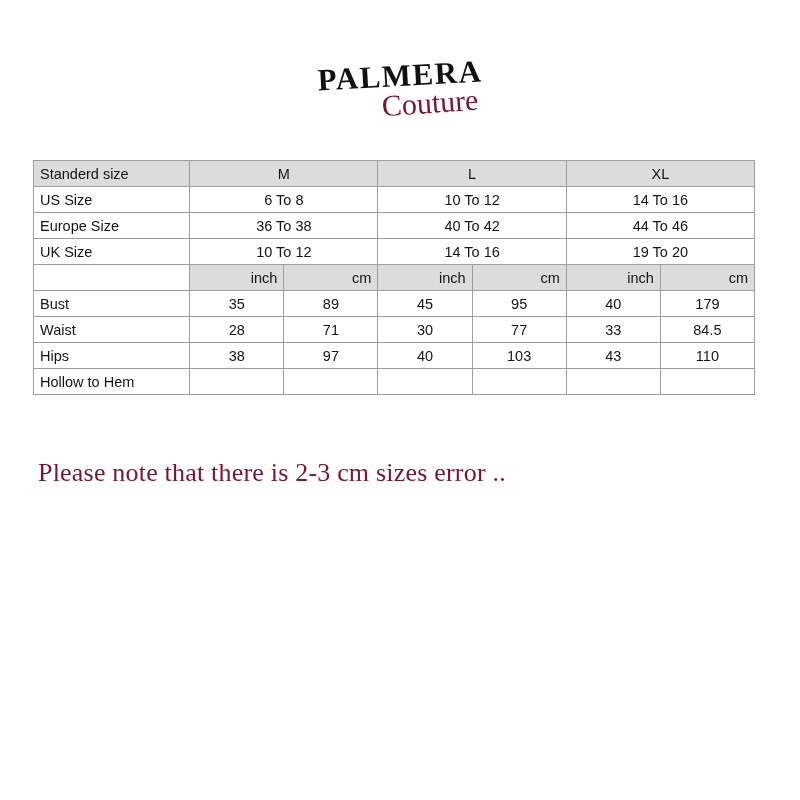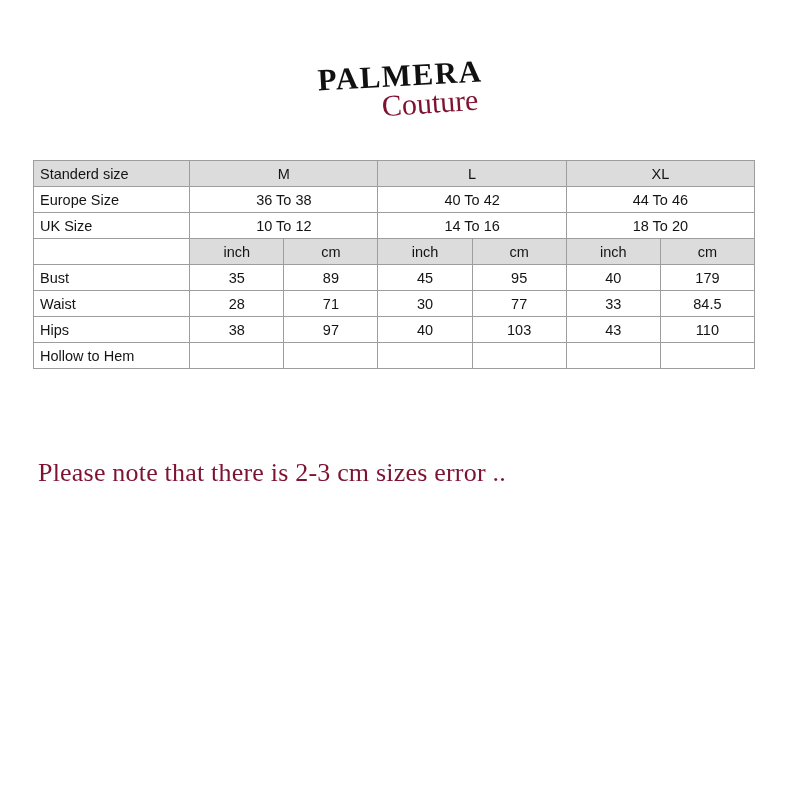"US Size" tr { html: none -> <tr> <td>US Size</td> <td>6 To 8</td> <td>10 To 12</td> <td>14 To 16</td> </tr> }
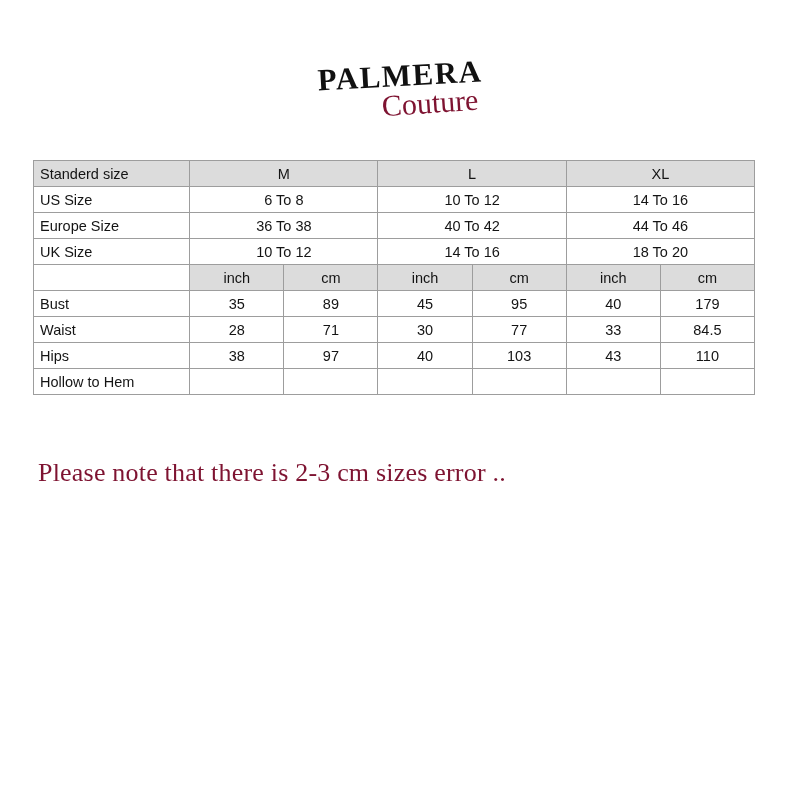"18 To 20" td.c-center { text: 18 -> 19 }
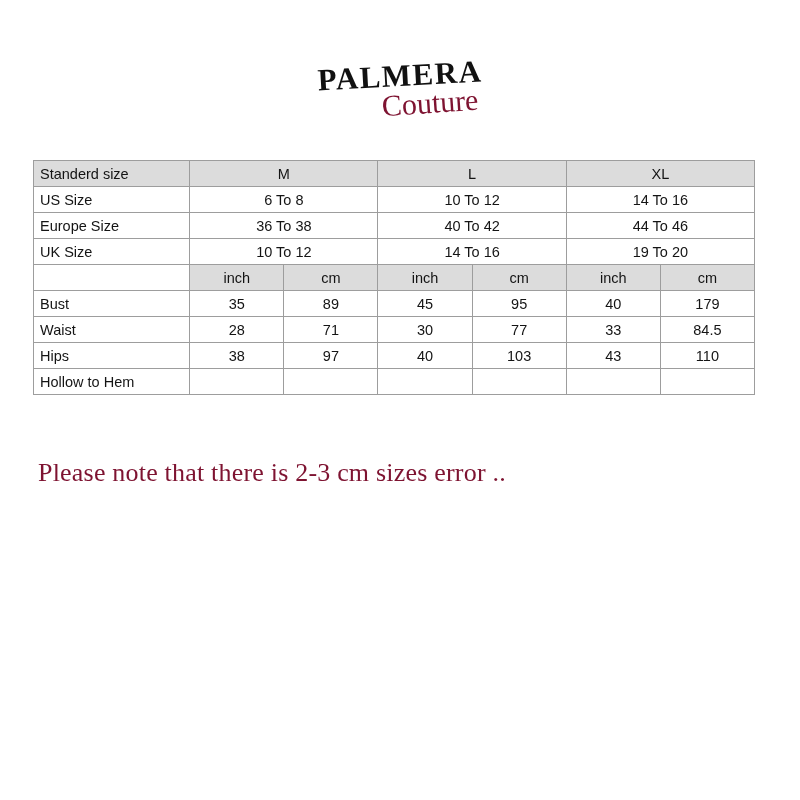"inch" .sub-hdr { text-align: center -> right }
